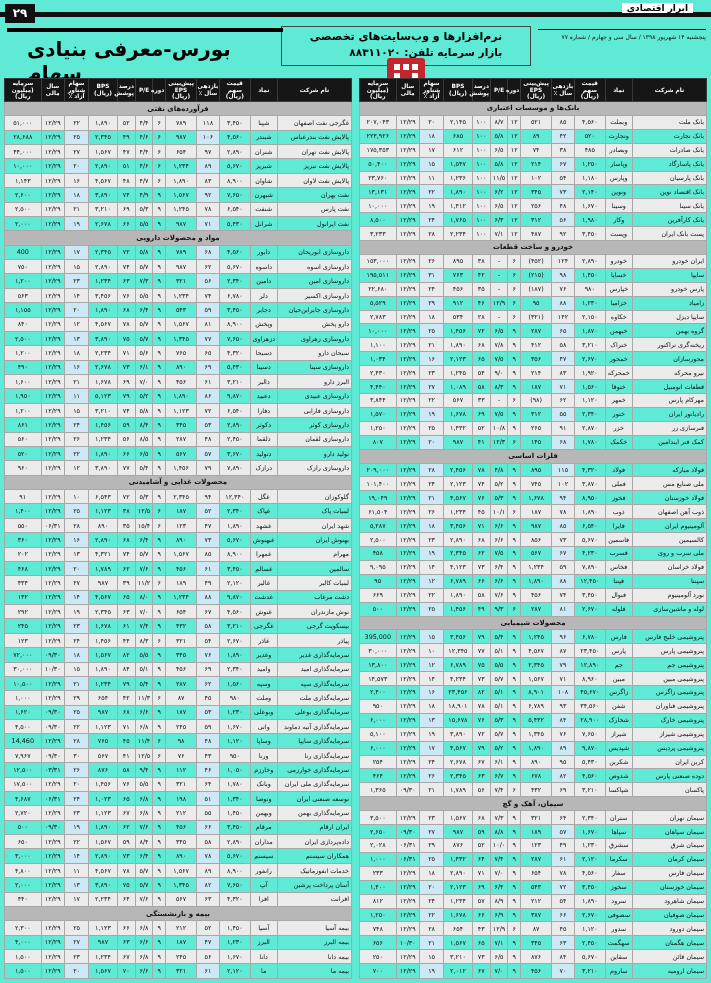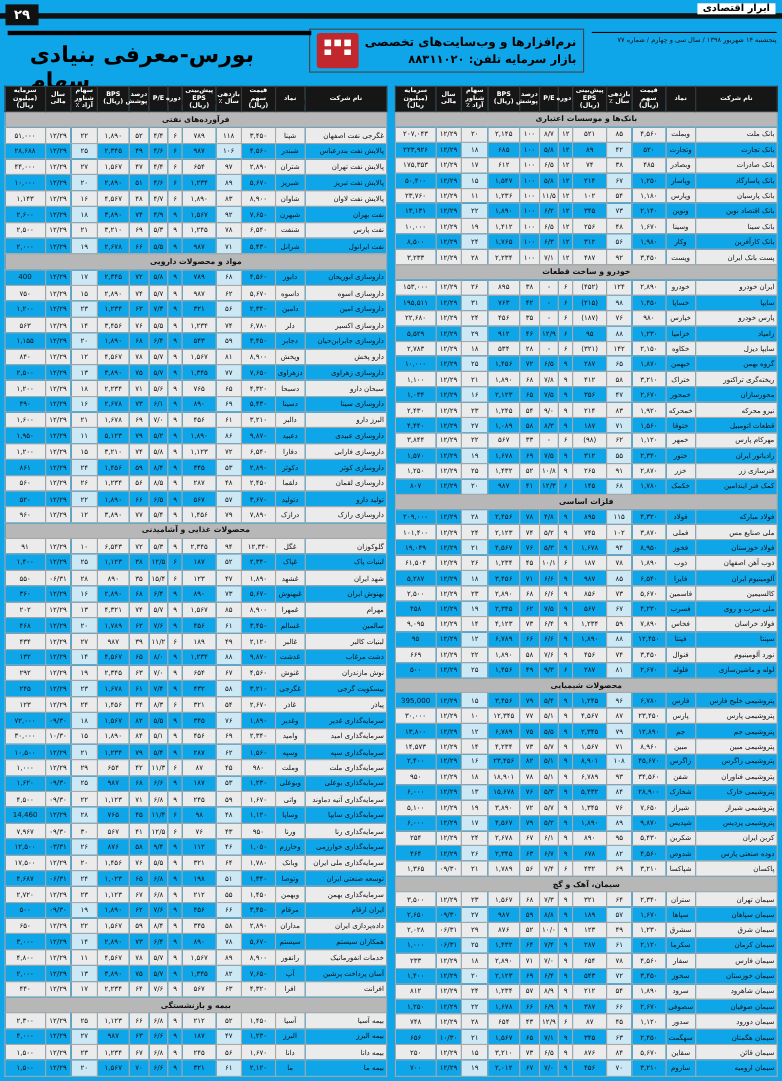"۲۹" .page { background: #0ea5e9 -> #5eead4 }
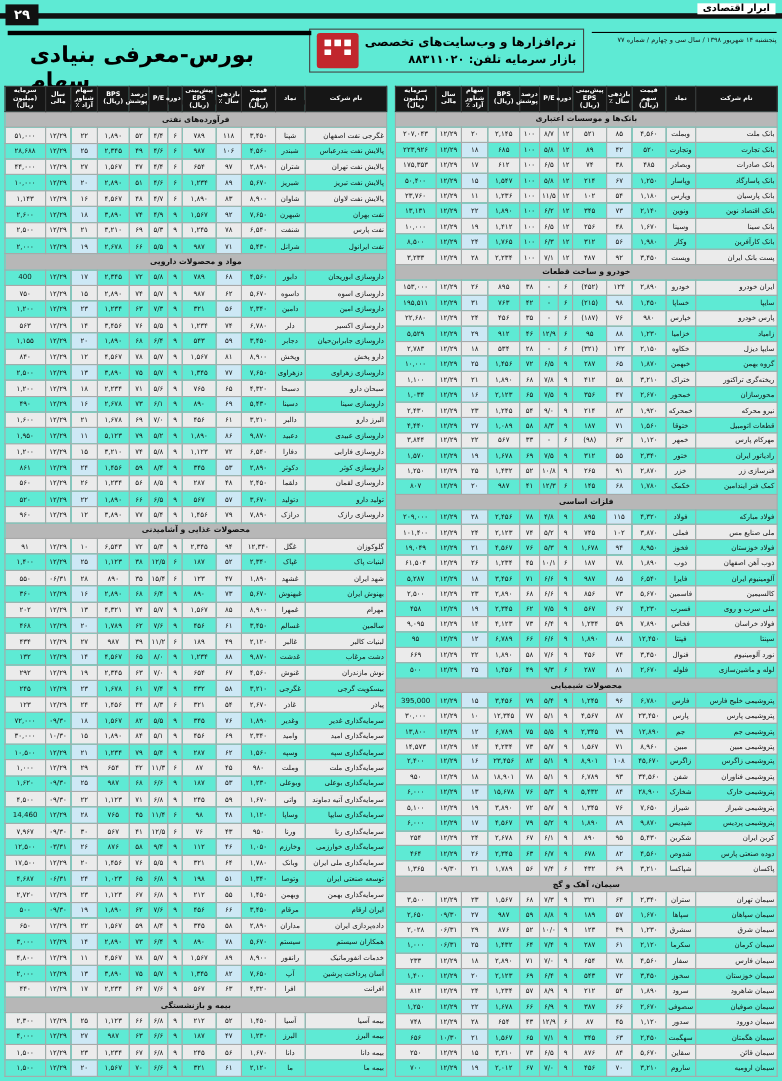"ابرار اقتصادی" .masthead { right: 6px -> 18px }
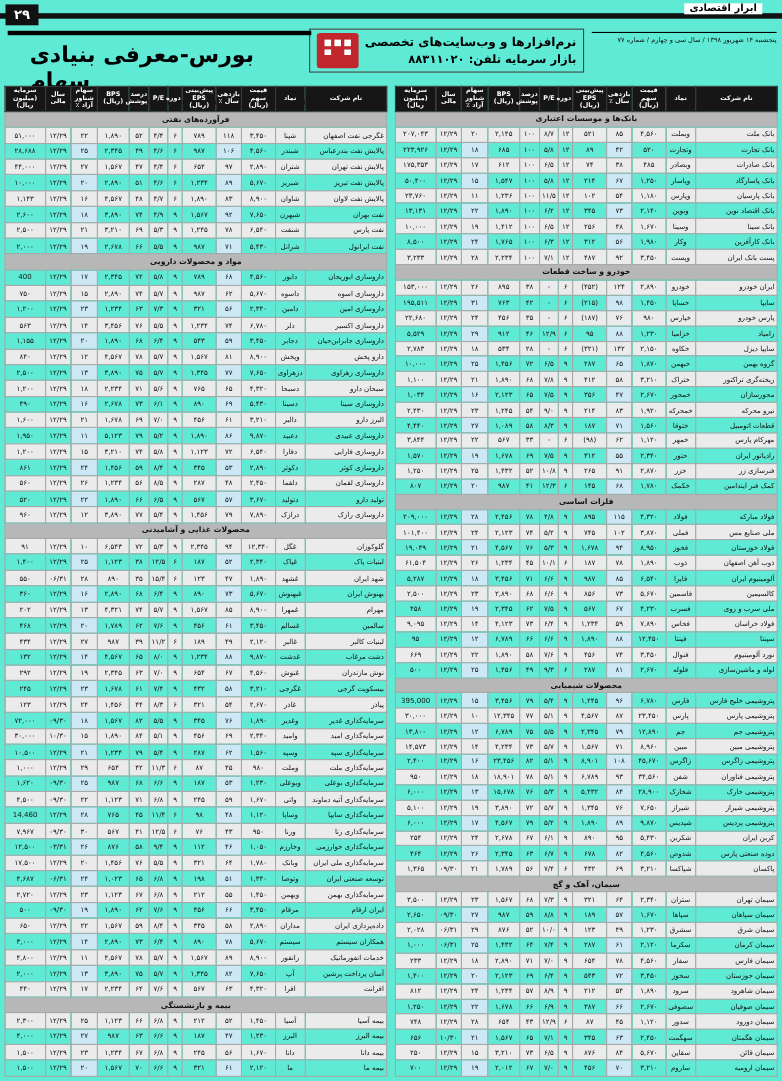"نرم‌افزارها و وب‌سایت‌های تخصصی" .adbox { flex-direction: none -> column }
